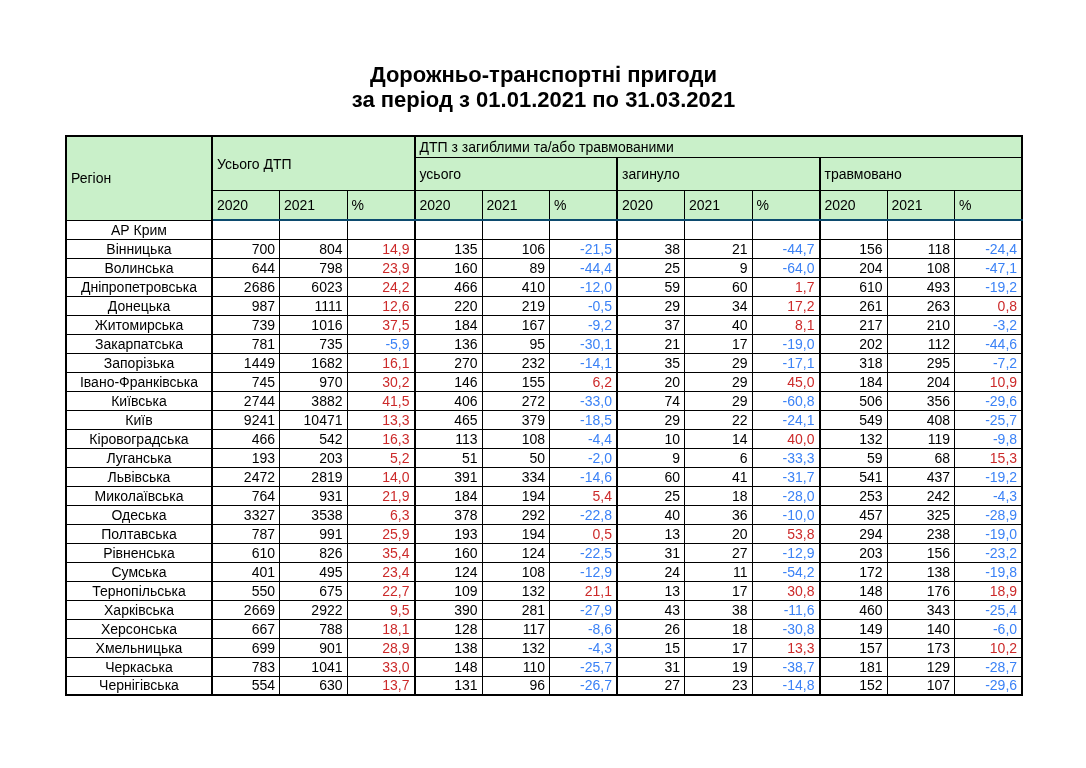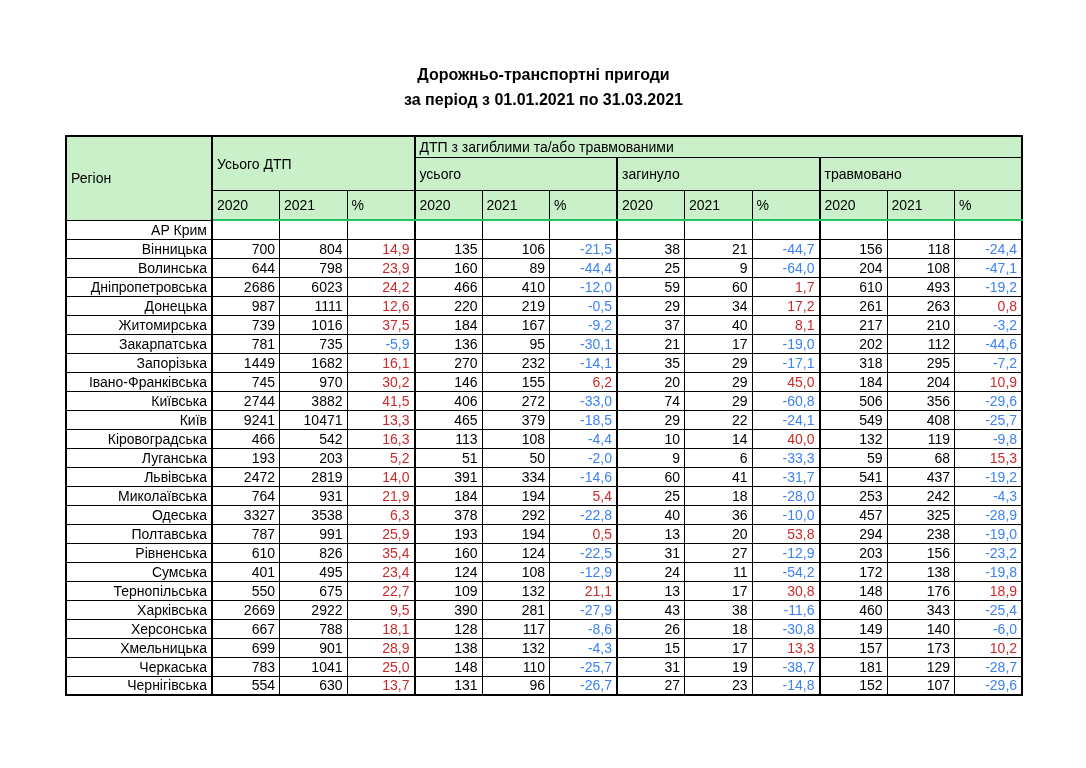"Дорожньо-транспортні пригоди" .title-block { font-size: 16px -> 22px }
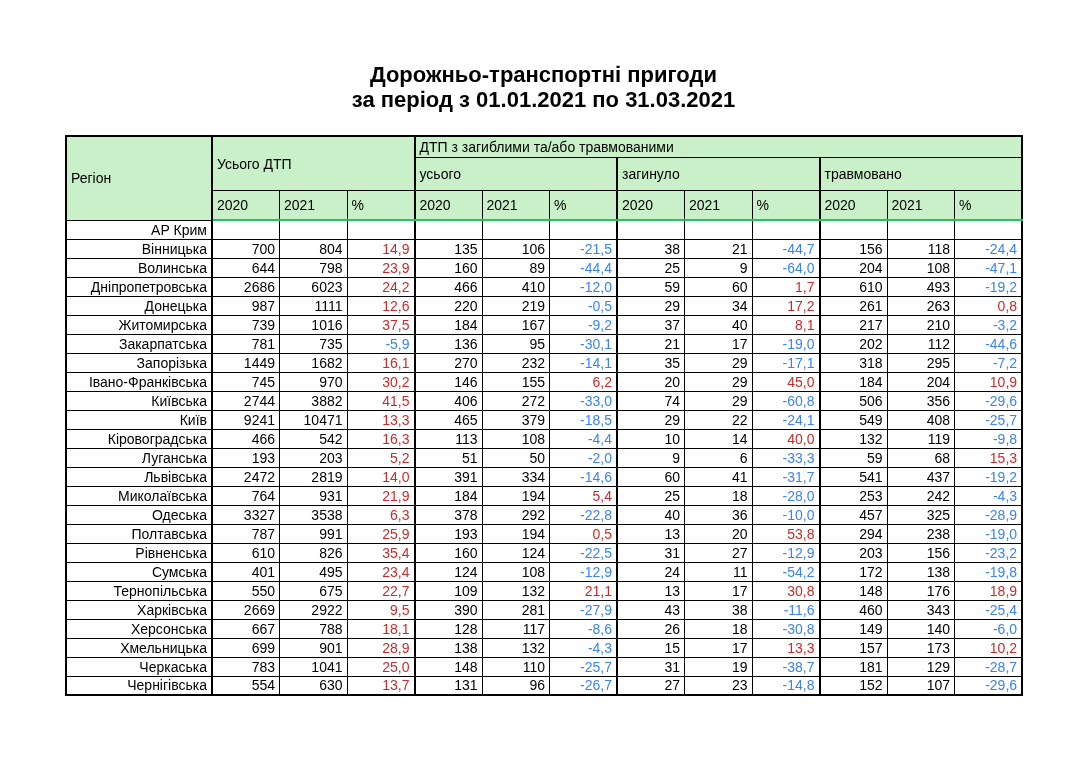"2020" tr.h3 td { border-bottom: 2px solid #22c55e -> 2px solid #0c4a6e }
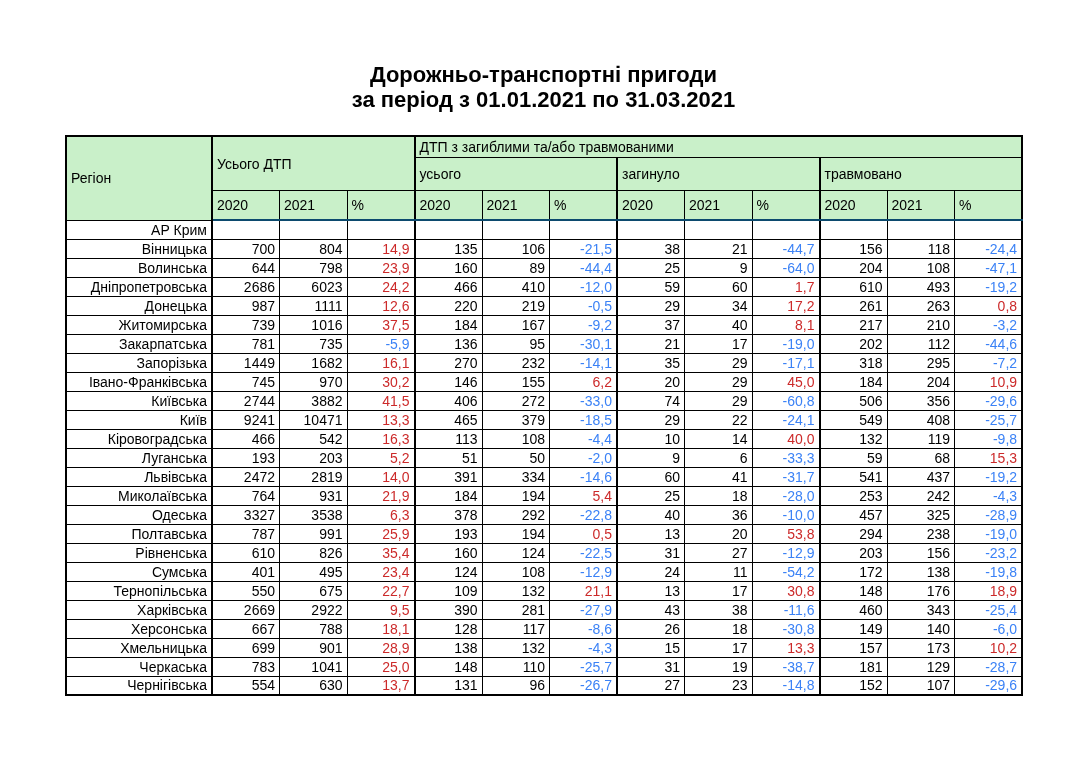"АР Крим" td.region { text-align: right -> center }
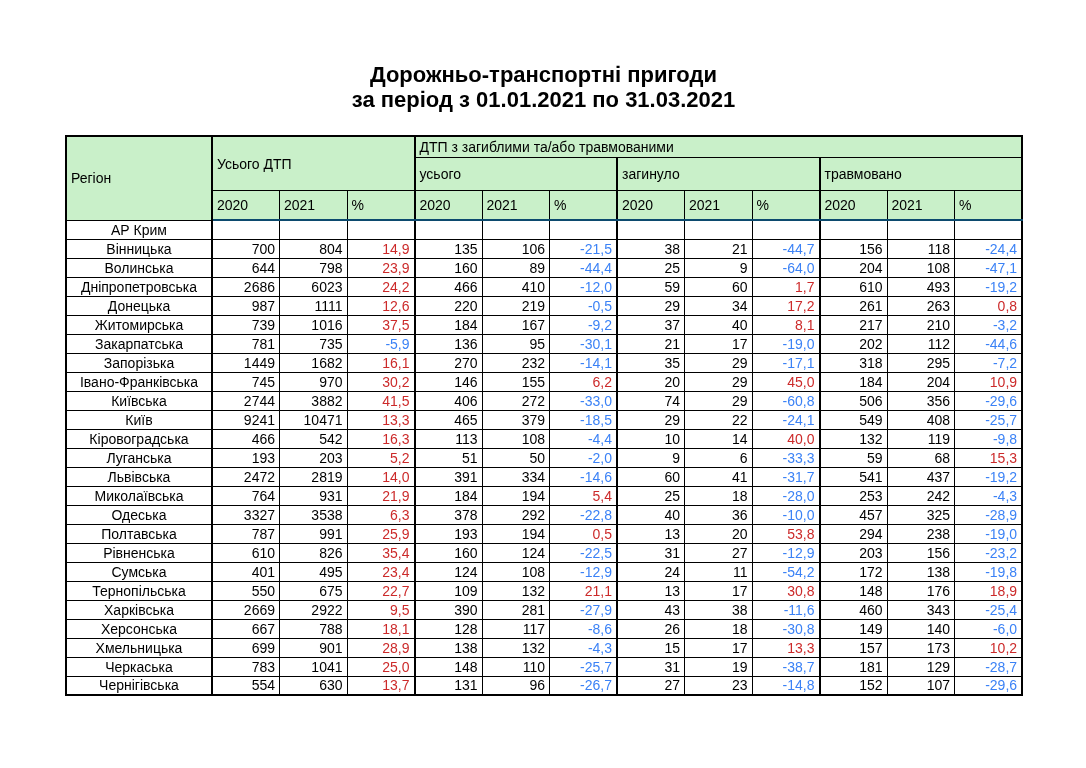"25,0" td.num { text: 25,0 -> 33,0 }
